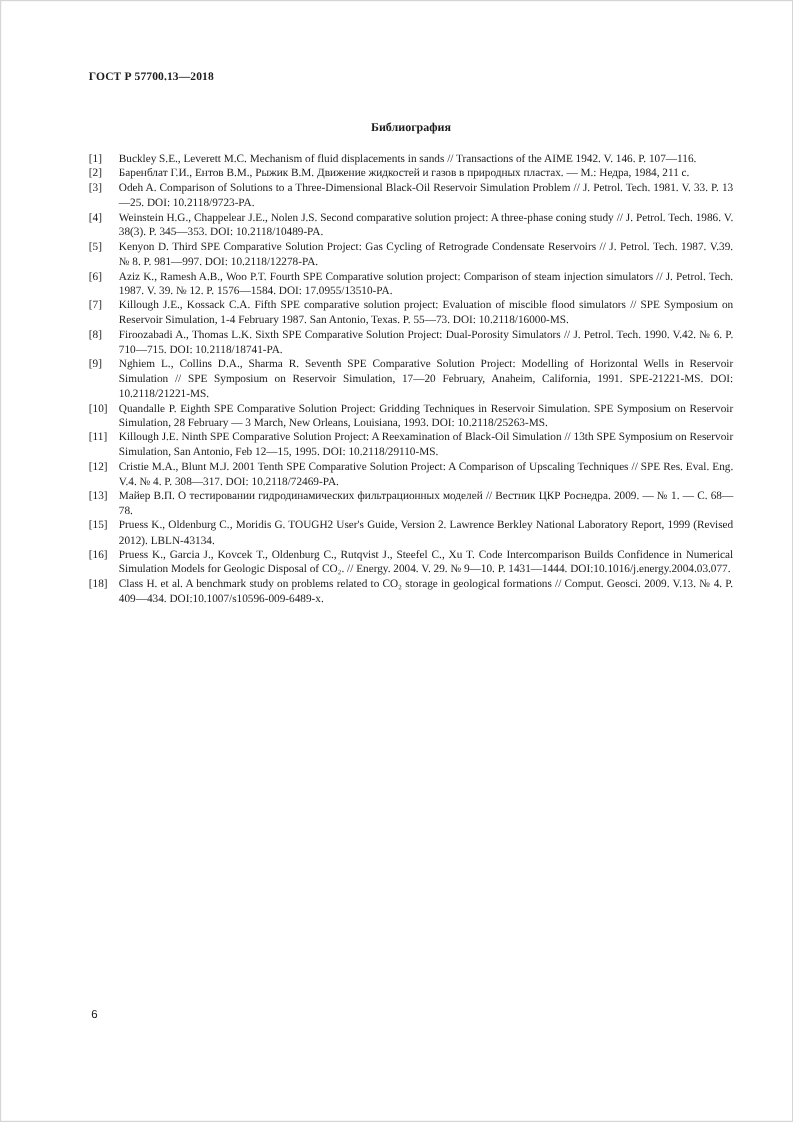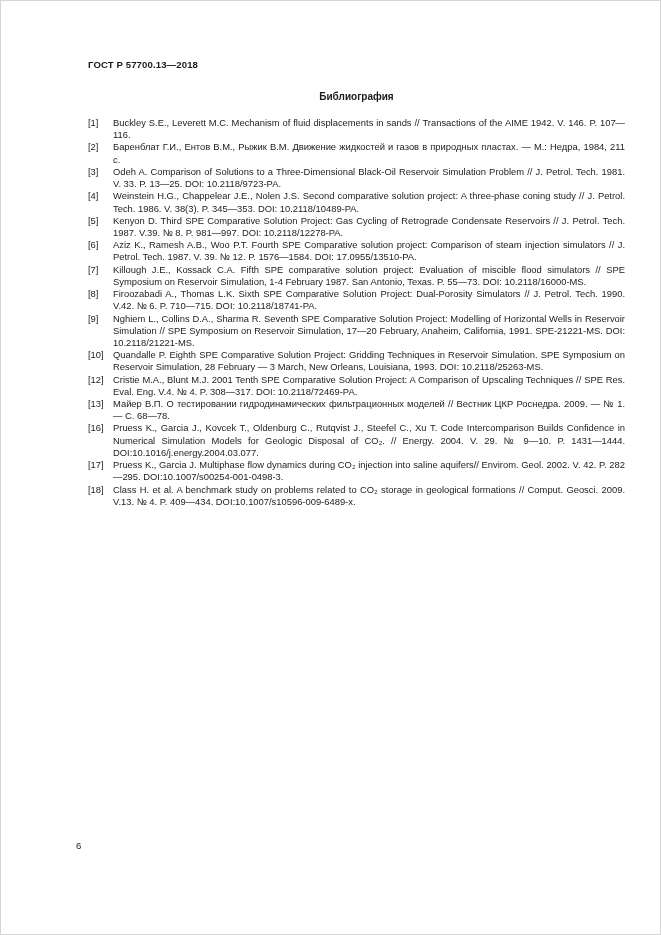"ГОСТ Р 57700.13—2018" .content { font-family: none -> Liberation Serif, serif; left: 87px -> 73px }
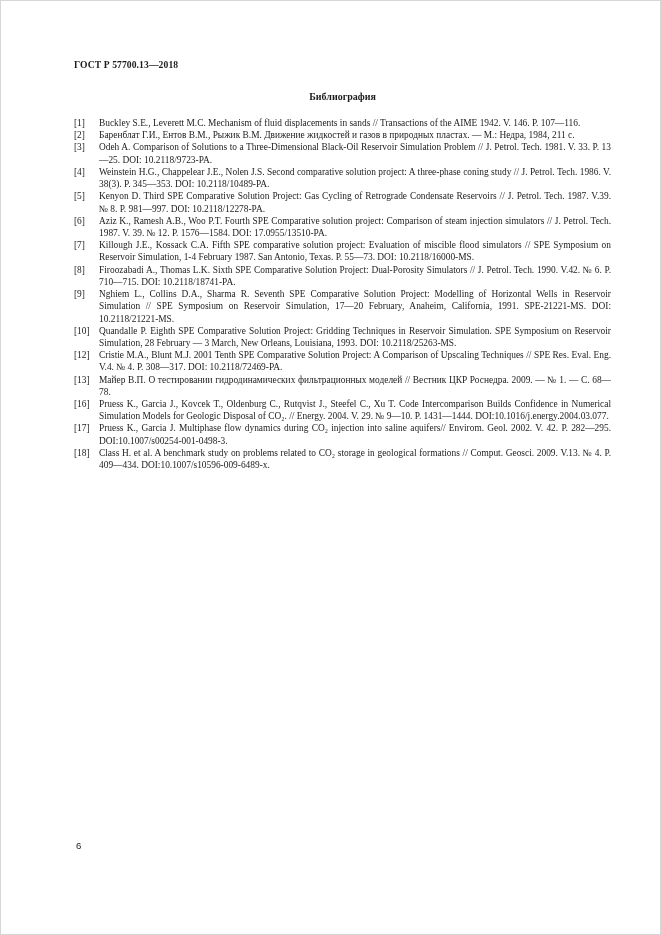"Библиография" .title { margin-top: 21px -> 31px }
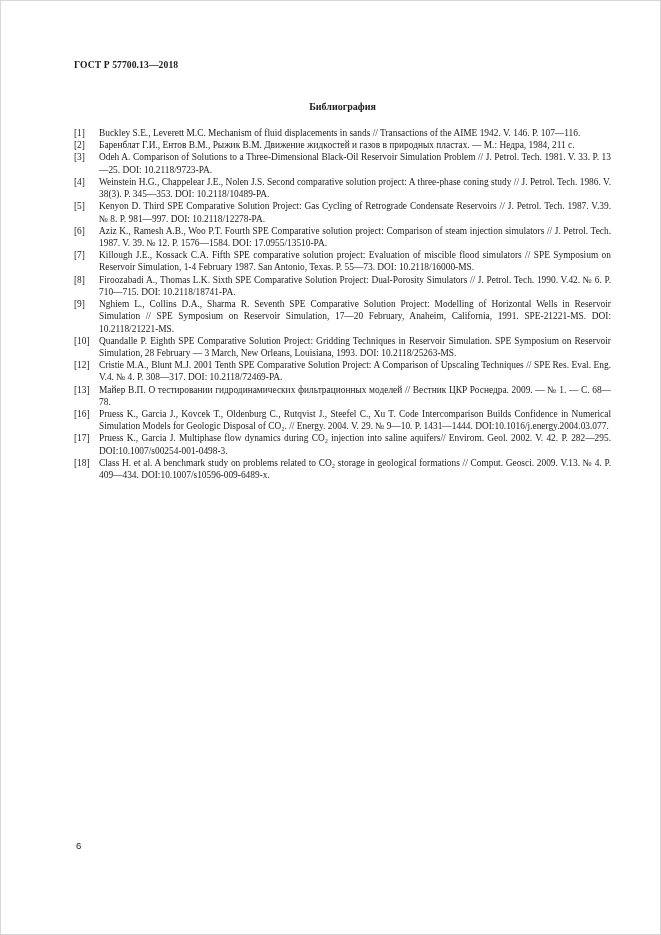"[11]" div.ref { html: none -> <div> <span>[11]</span> <span>Killough J.E. Ninth SPE Comparative Solution Project: A Reexamination of Black-Oil Simulation // 13th SPE Symposium on Reservoir Simulation, San Antonio, Feb 12—15, 1995. DOI: 10.2118/29110-MS.</span> </div> }
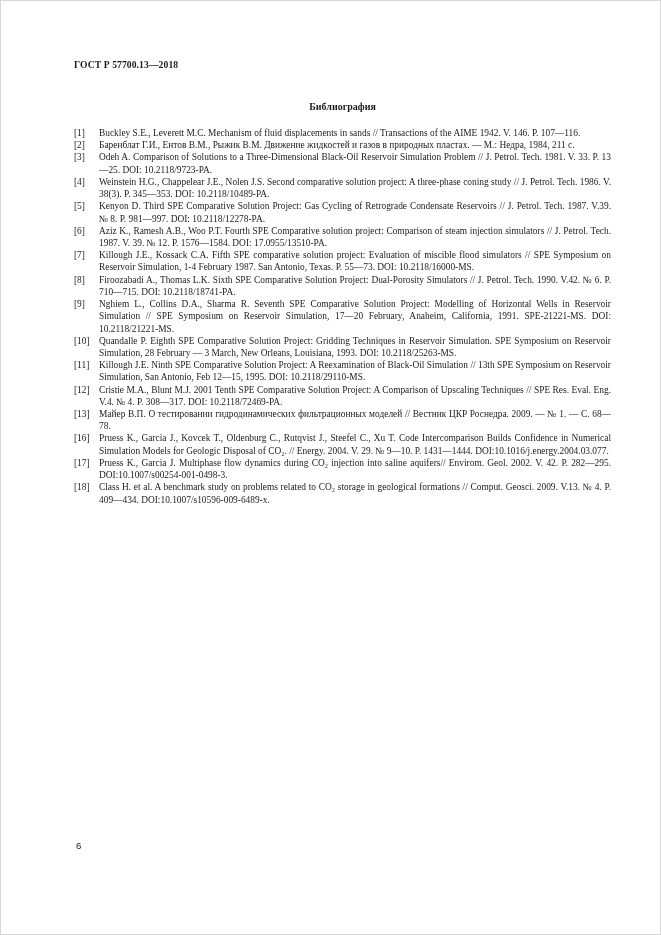"[15]" div.ref { html: none -> <div> <span>[15]</span> <span>Pruess K., Oldenburg C., Moridis G. TOUGH2 User's Guide, Version 2. Lawrence Berkley National Laboratory Report, 1999 (Revised 2012). LBLN-43134.</span> </div> }
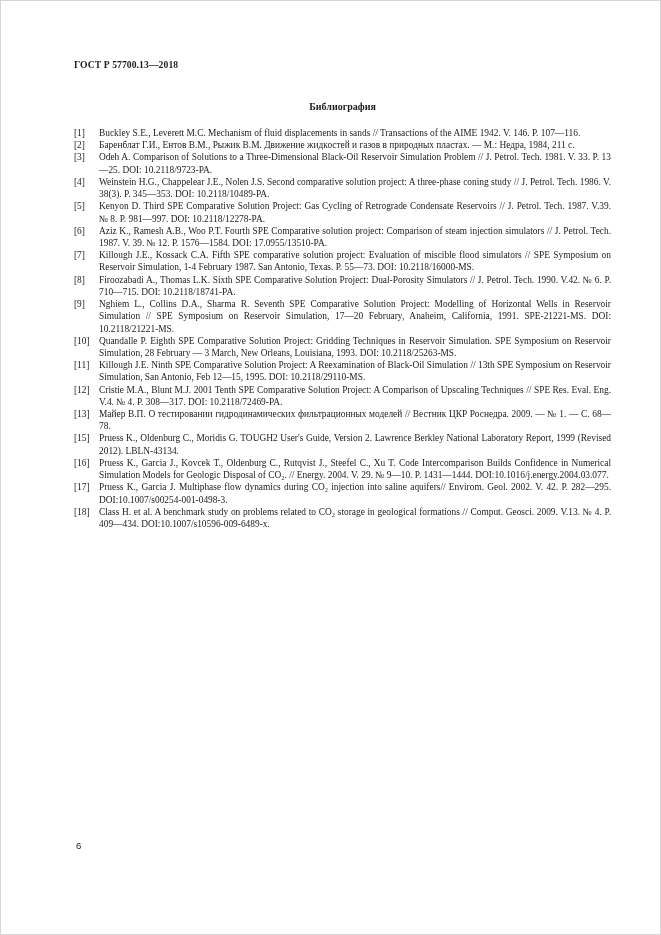"[17]" div.ref { html: <div> <span>[17]</span> <span>Pruess K., Garcia J. Multiphase flow dynamics during CO₂ injection into saline aquifers// Envirom. Geol. 2002. V. 42. P. 282—295. DOI:10.1007/s00254-001-0498-3.</span> </div> -> none }
